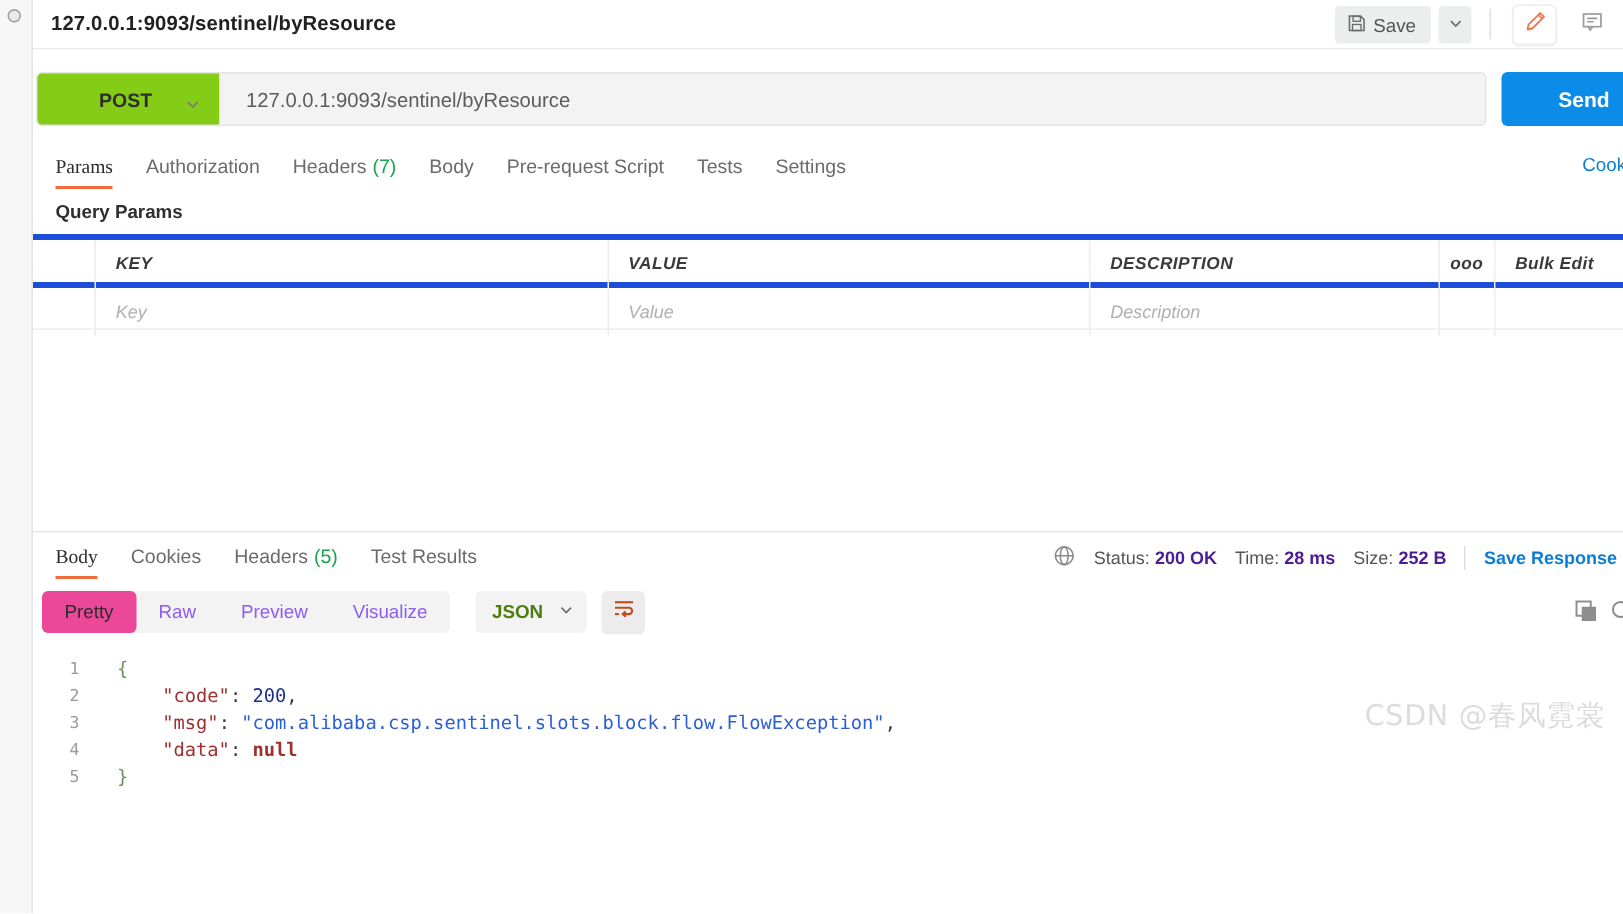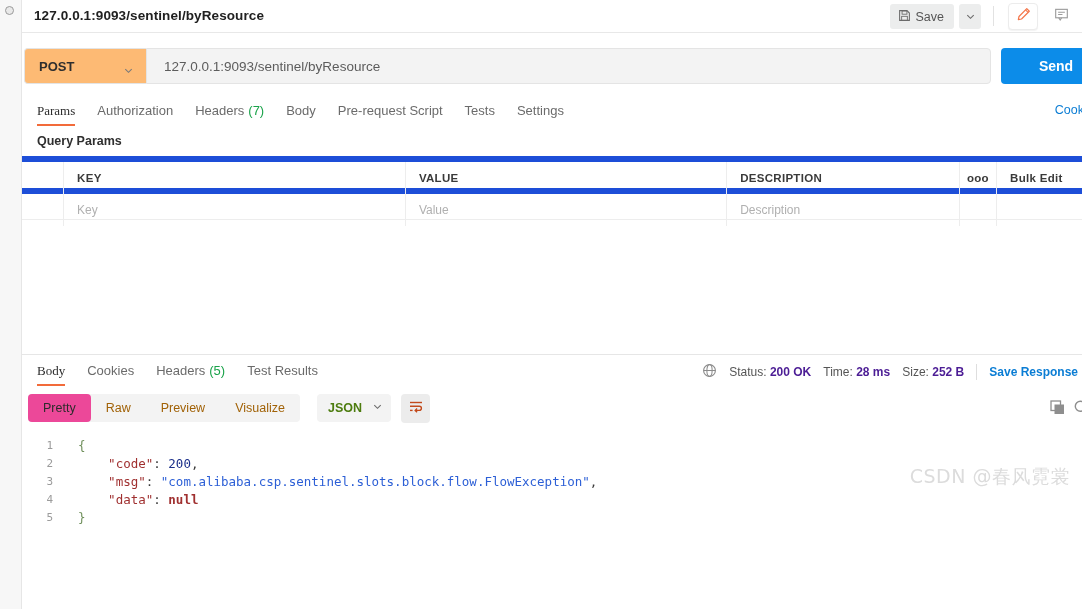"POST" .method-box { background: #fdba74 -> #84cc16; padding-left: none -> 27px }
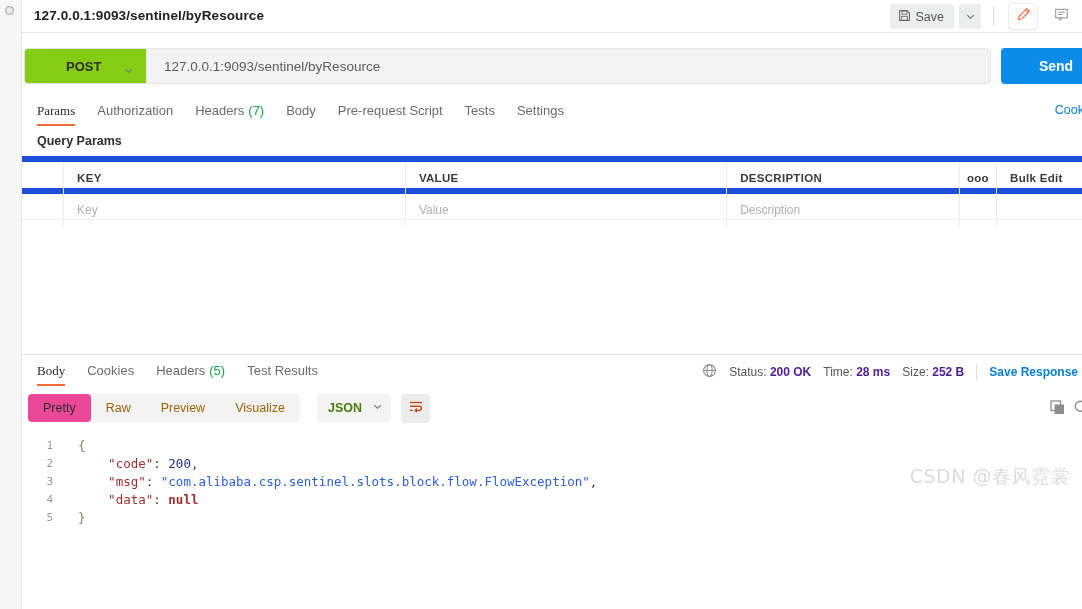"KEY" .prow { border-top: 6px solid #1d4ed8 -> 4px solid #1d4ed8; font-style: none -> italic }
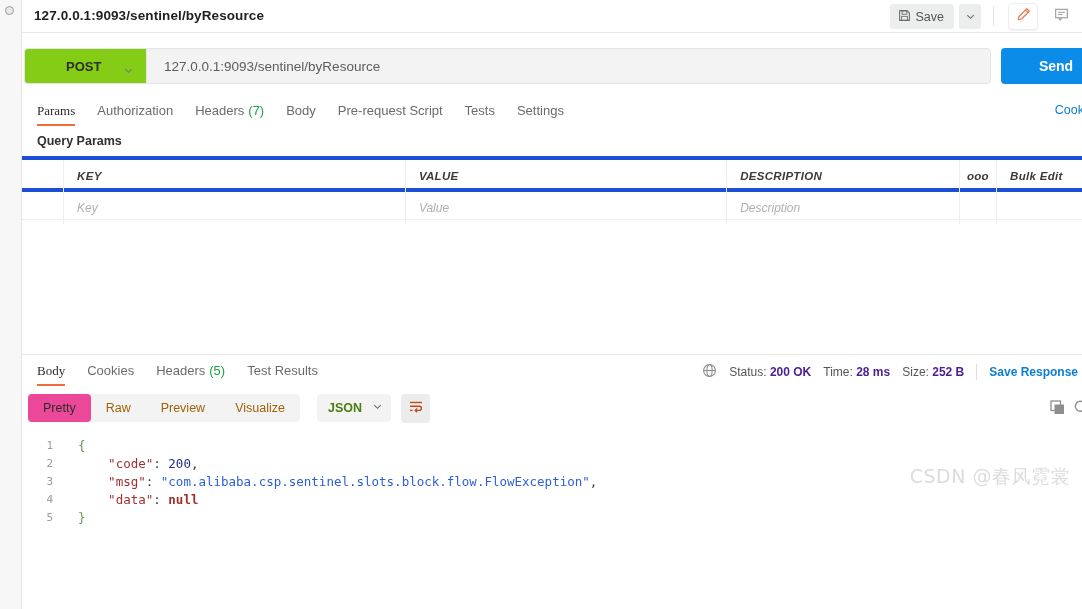"Raw" .seg-item { color: #a16207 -> #8b5cf6 }
